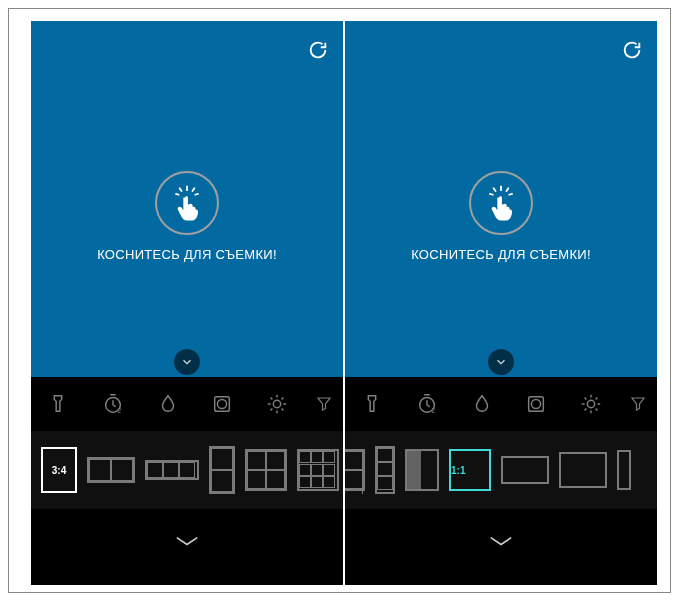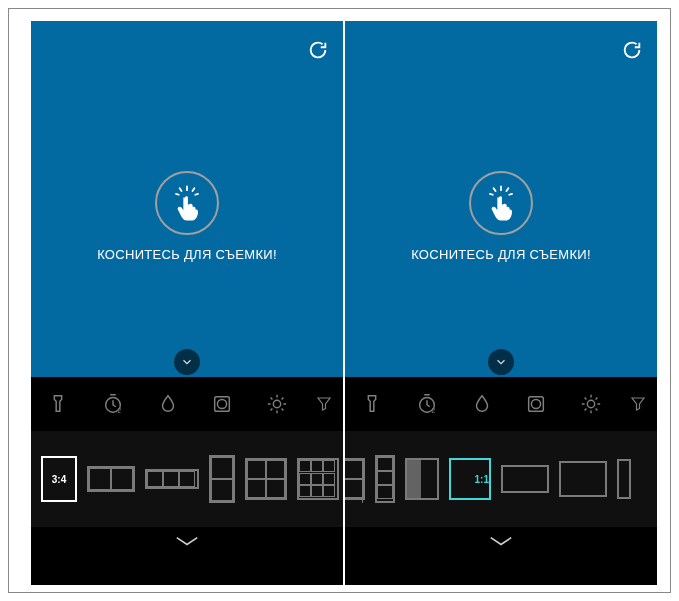"3:4" .ratio-row { height: 96px -> 78px }
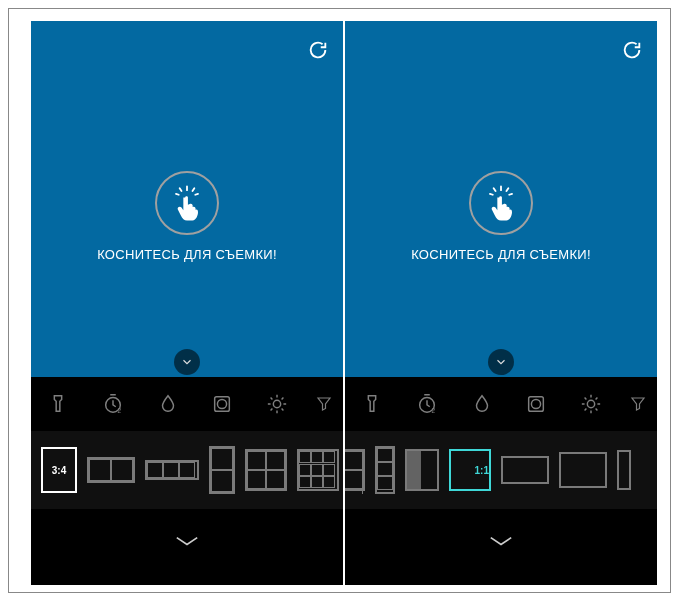"1:1" div.ratio-box { justify-content: flex-end -> flex-start }
